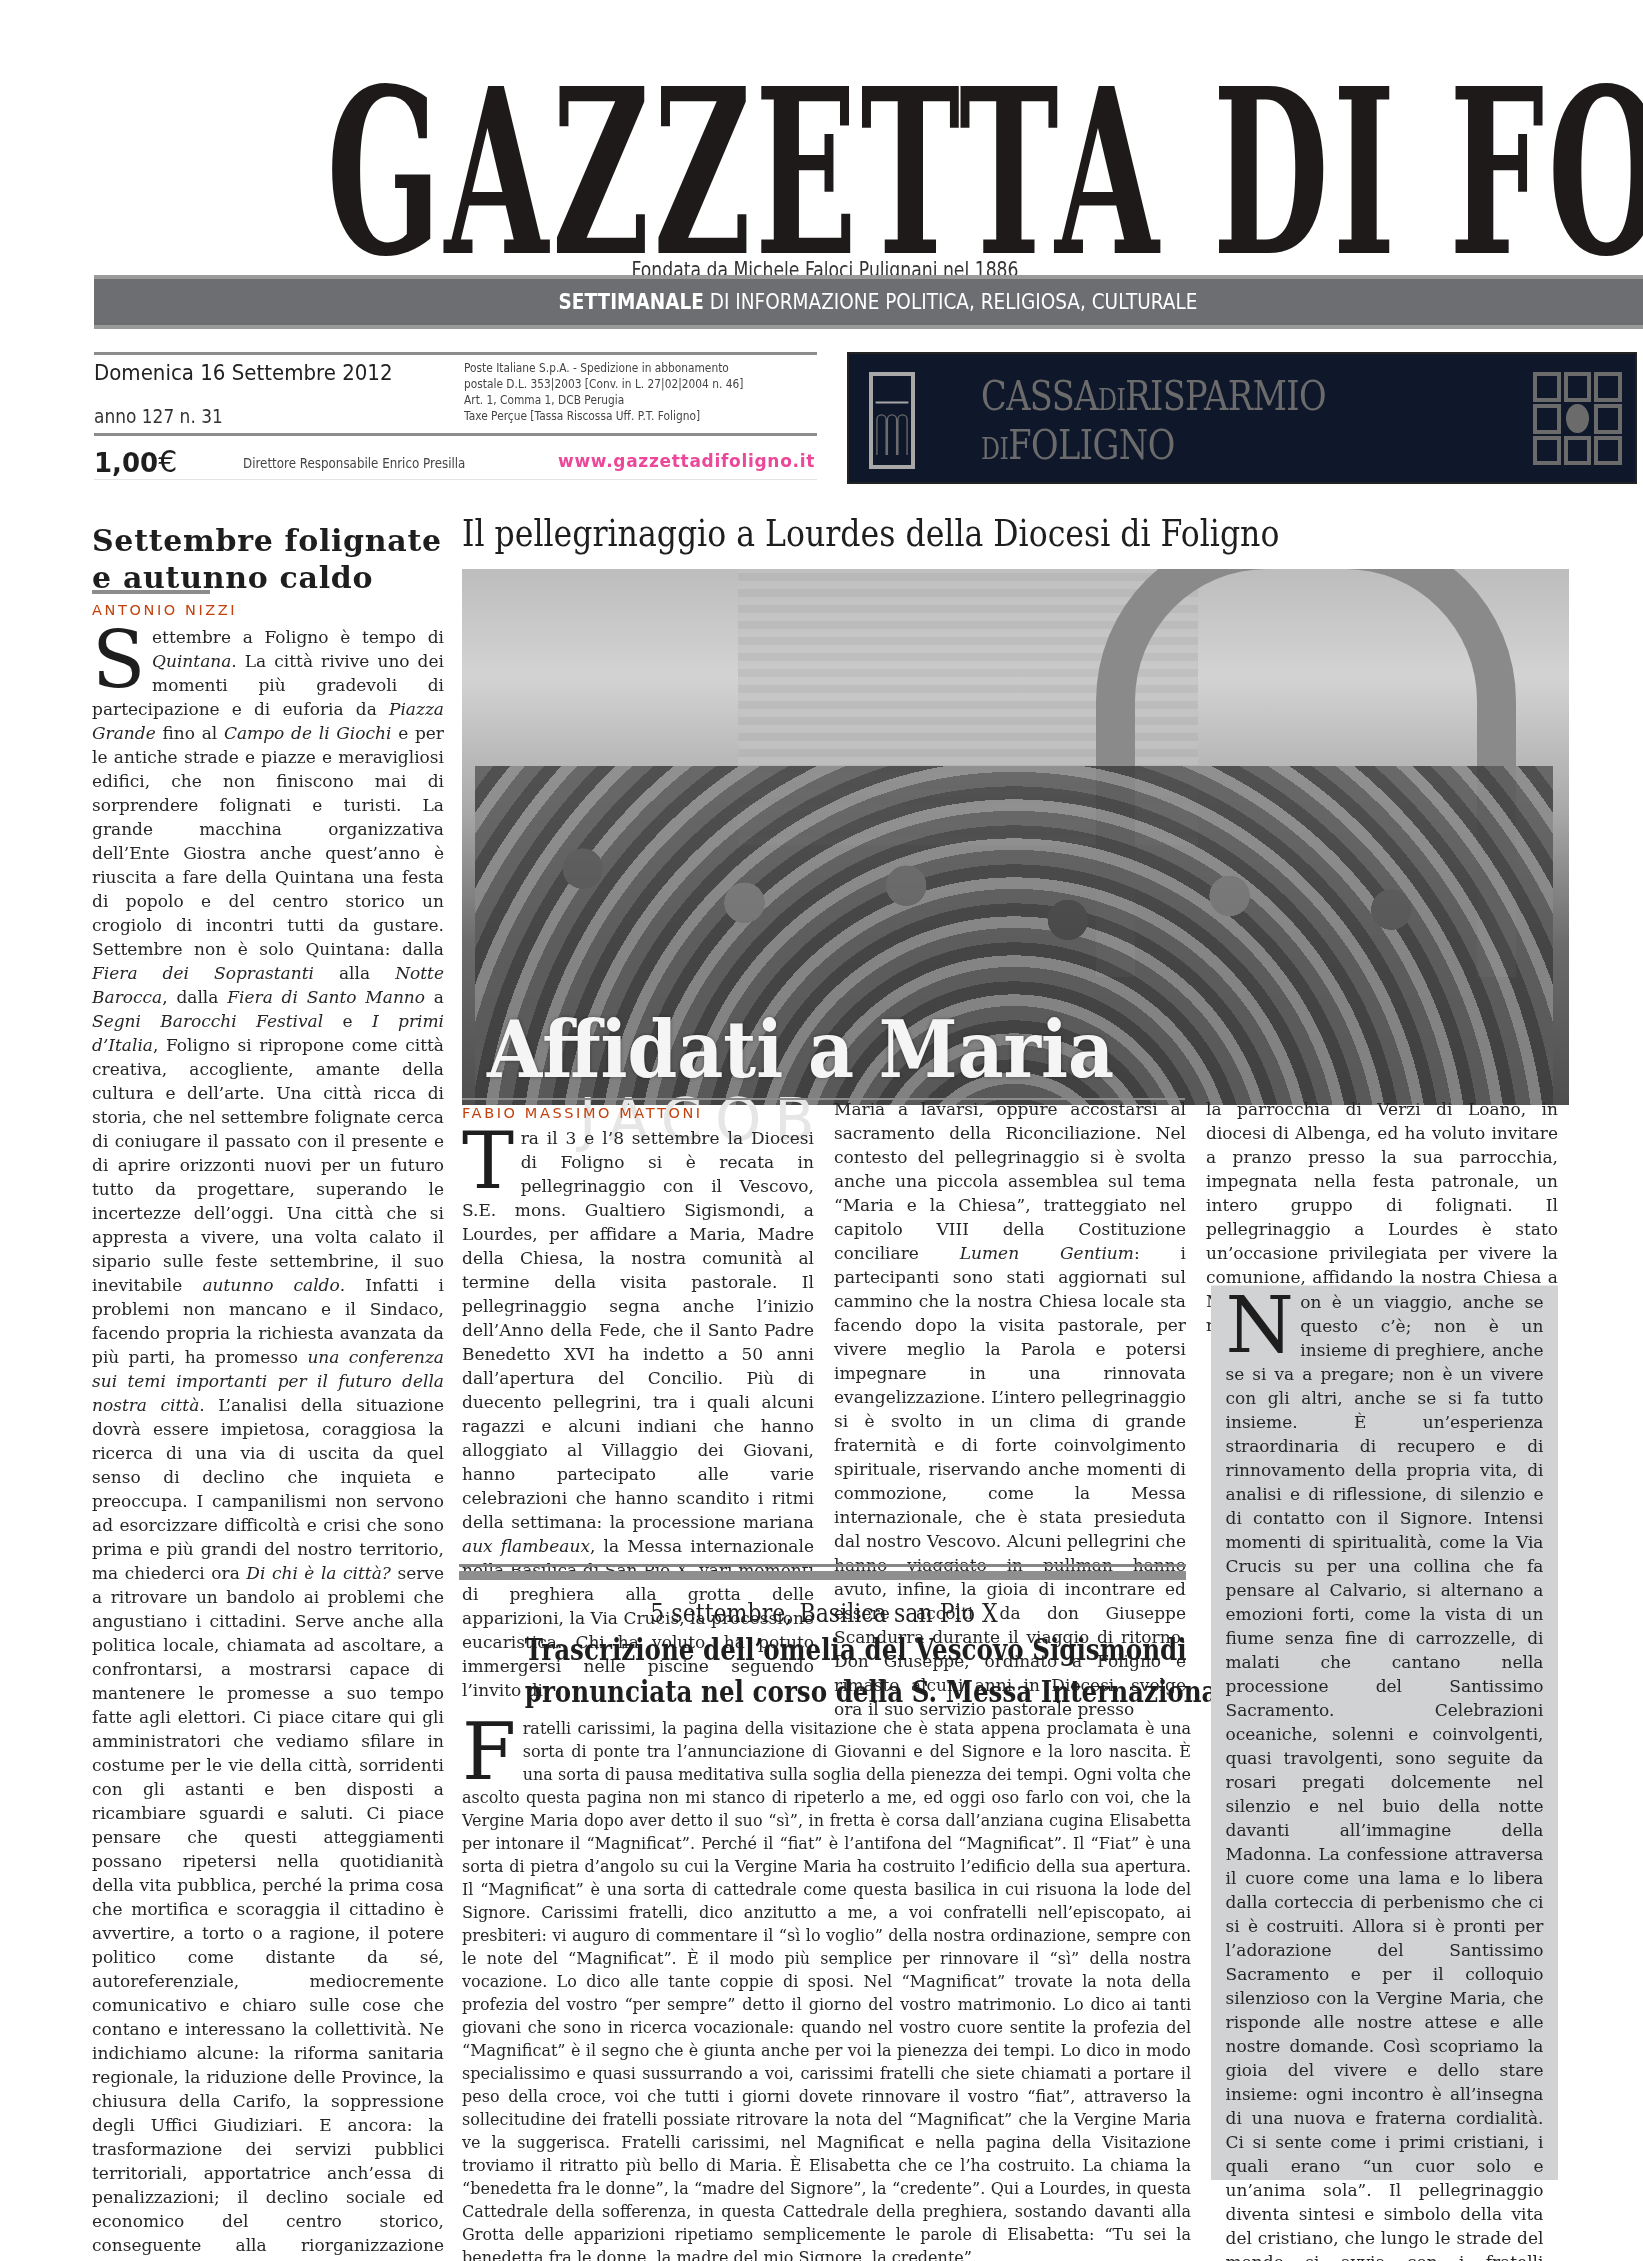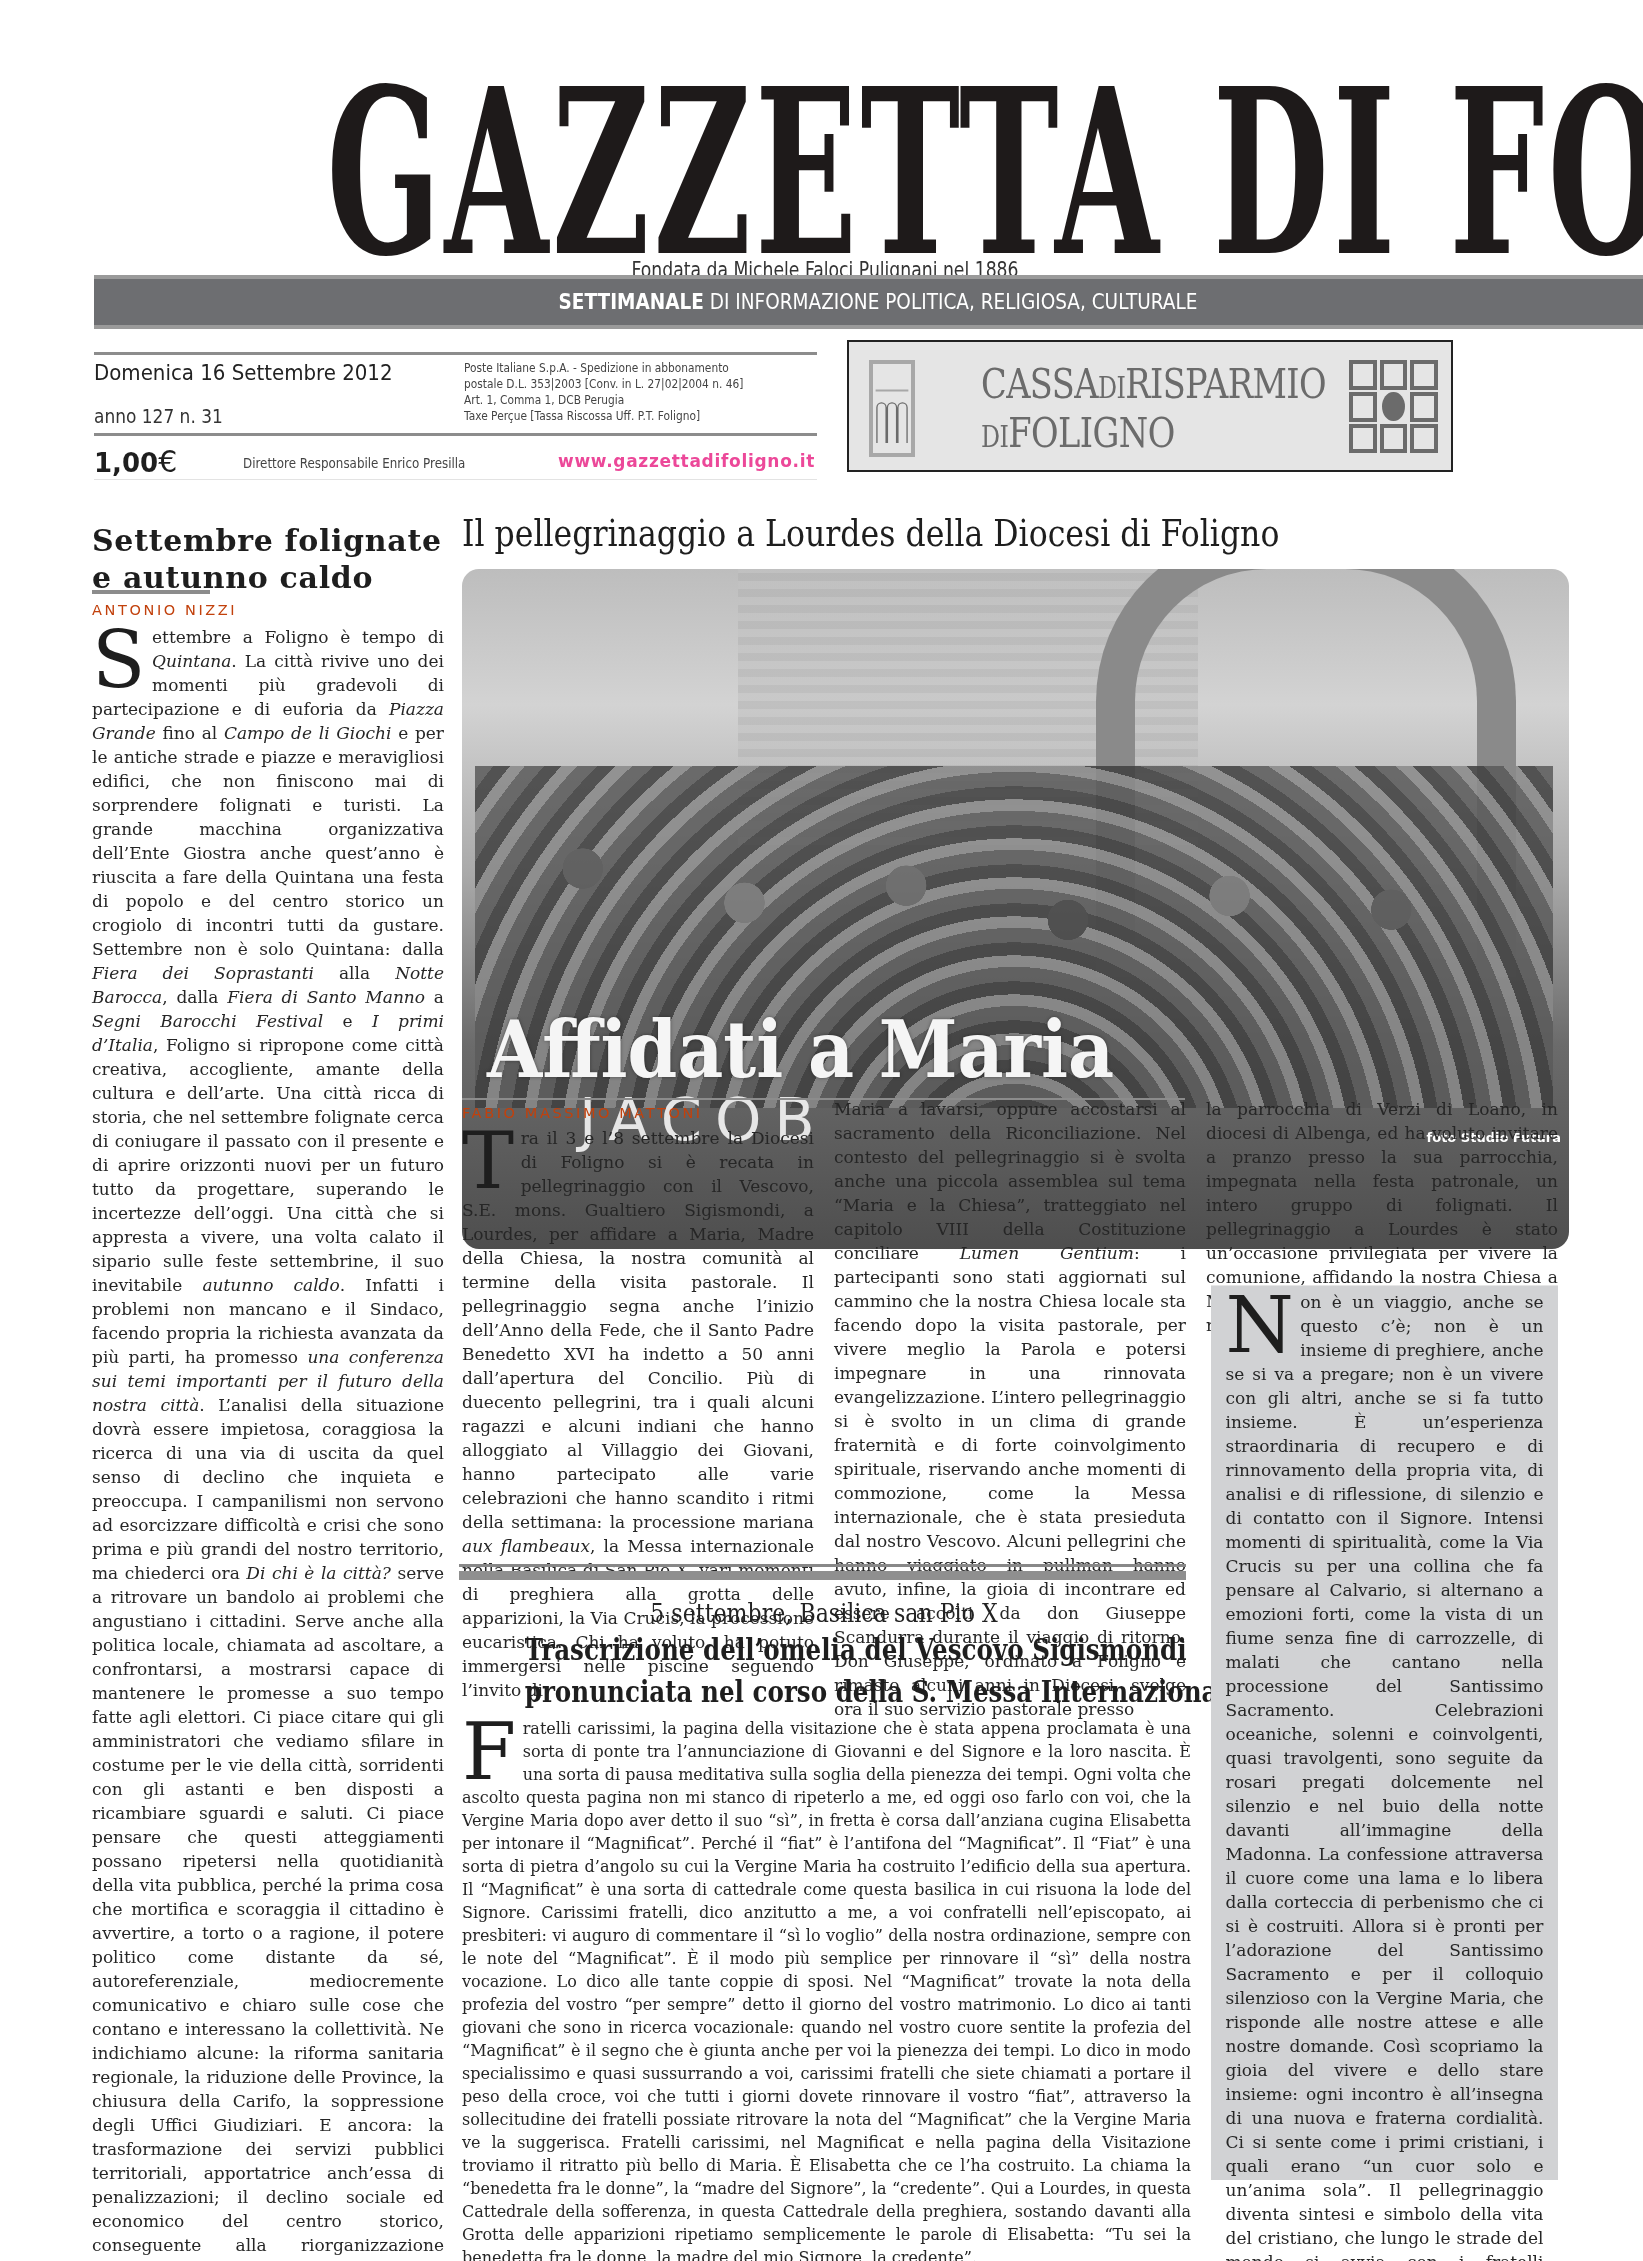"CASSADIRISPARMIO" .ad { background: #e5e5e5 -> #0f172a; top: 340px -> 352px; width: 606px -> 790px }
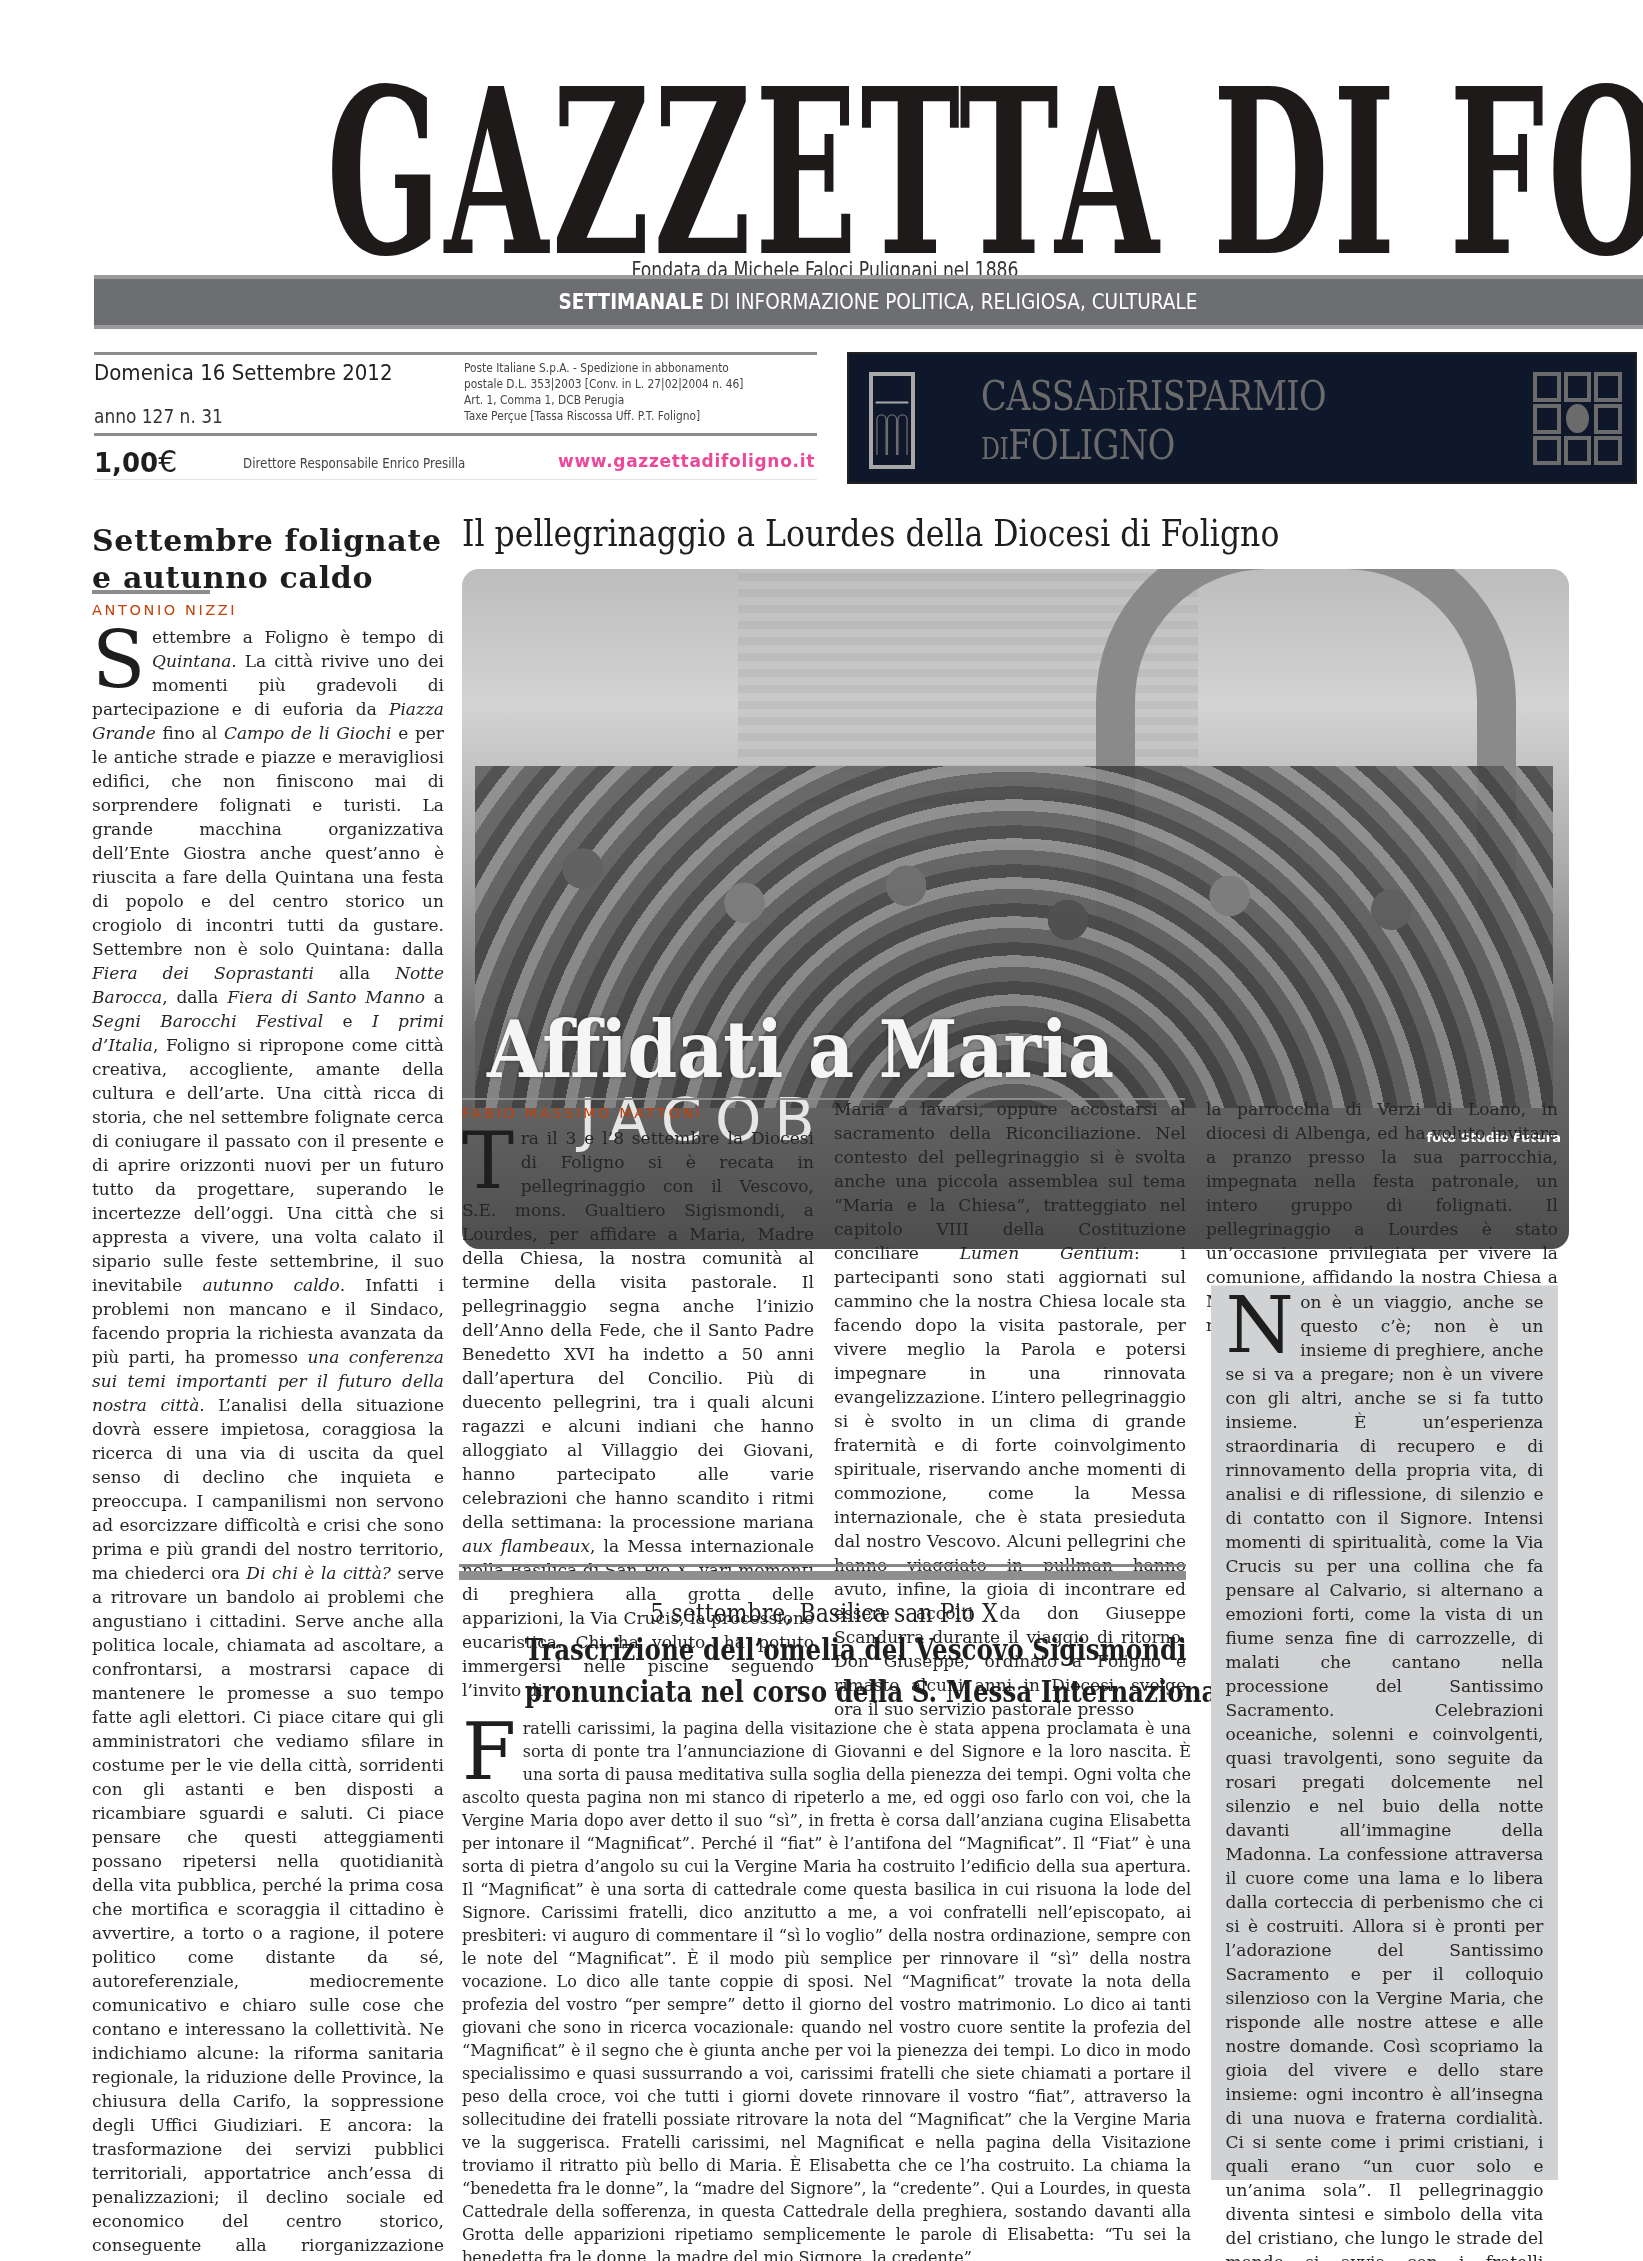"Affidati a Maria" .photo { border-radius: 17px -> none; height: 680px -> 536px }
